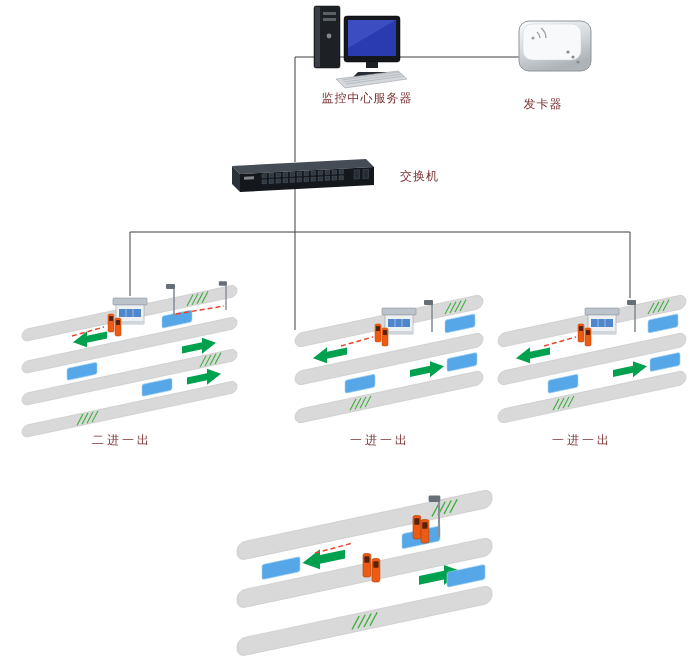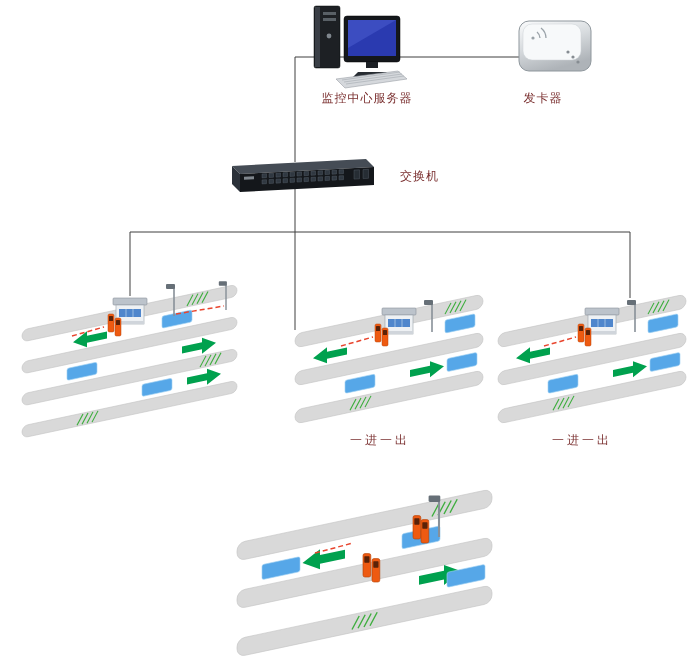"发卡器" div.label { top: 90px -> 96px }
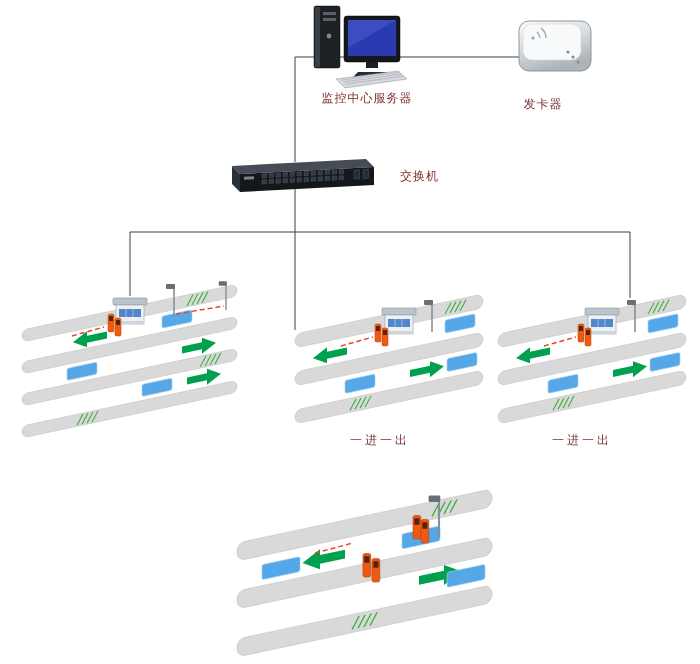"二进一出" div.label { html: none -> <div>二进一出</div> }
